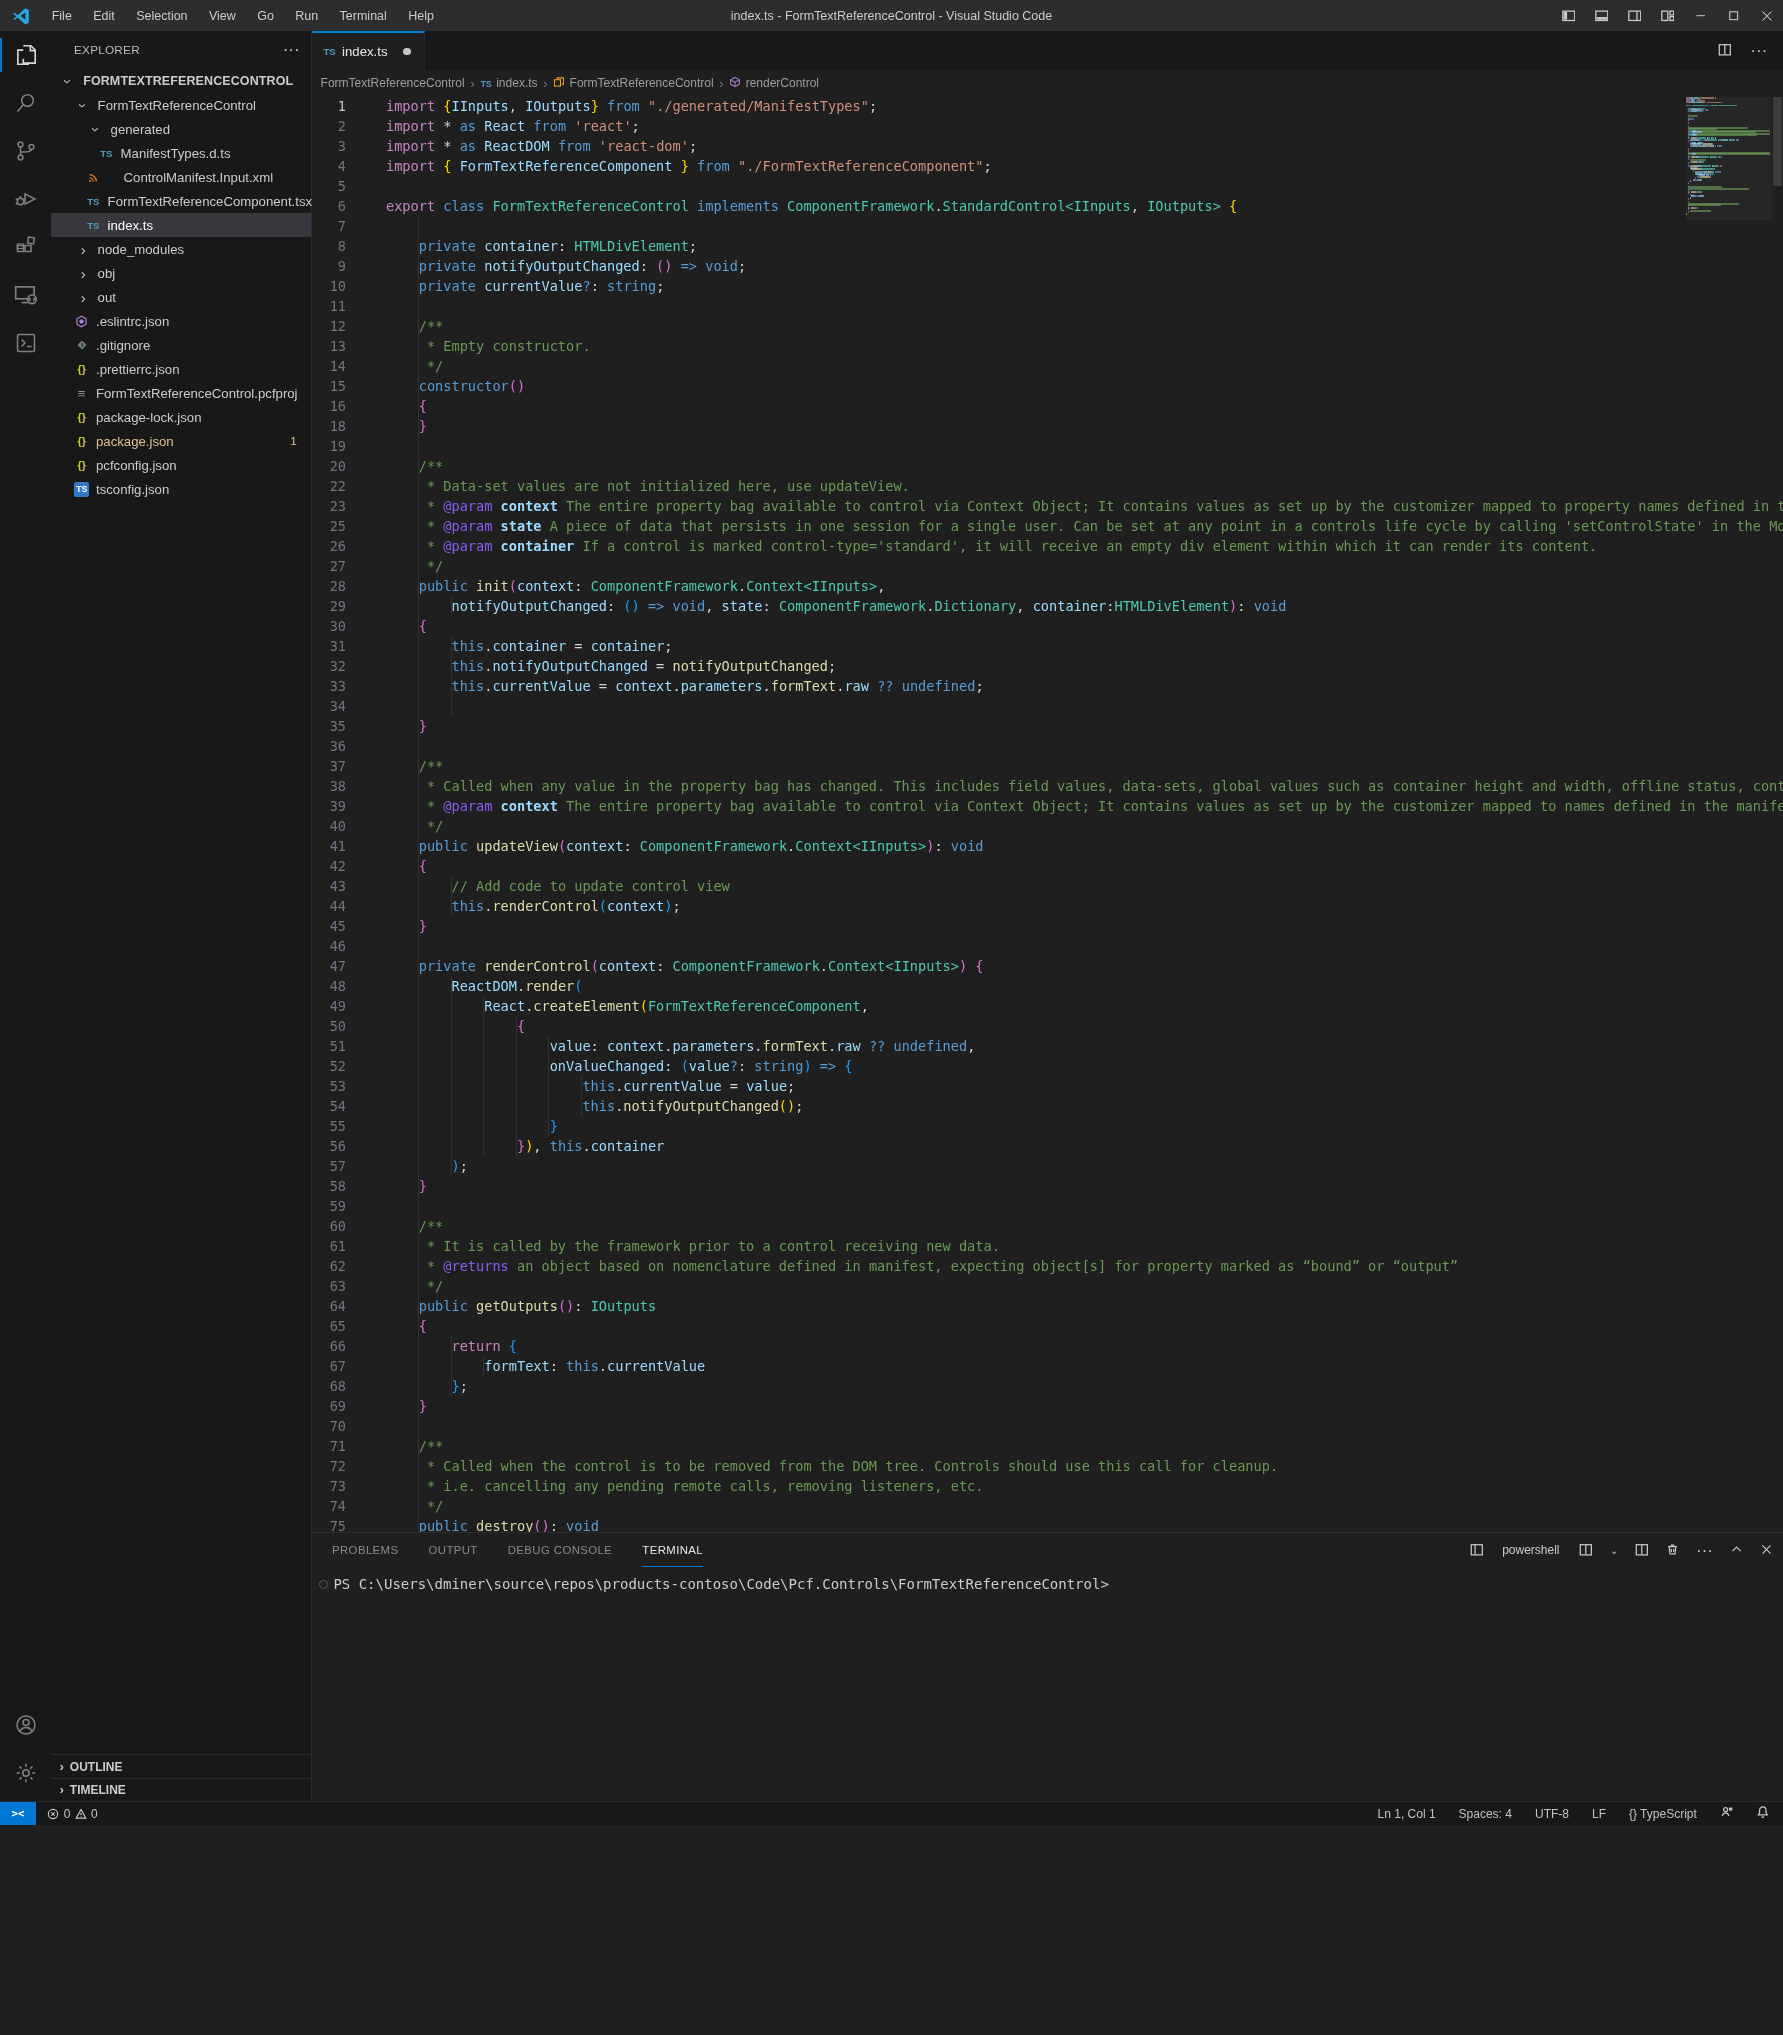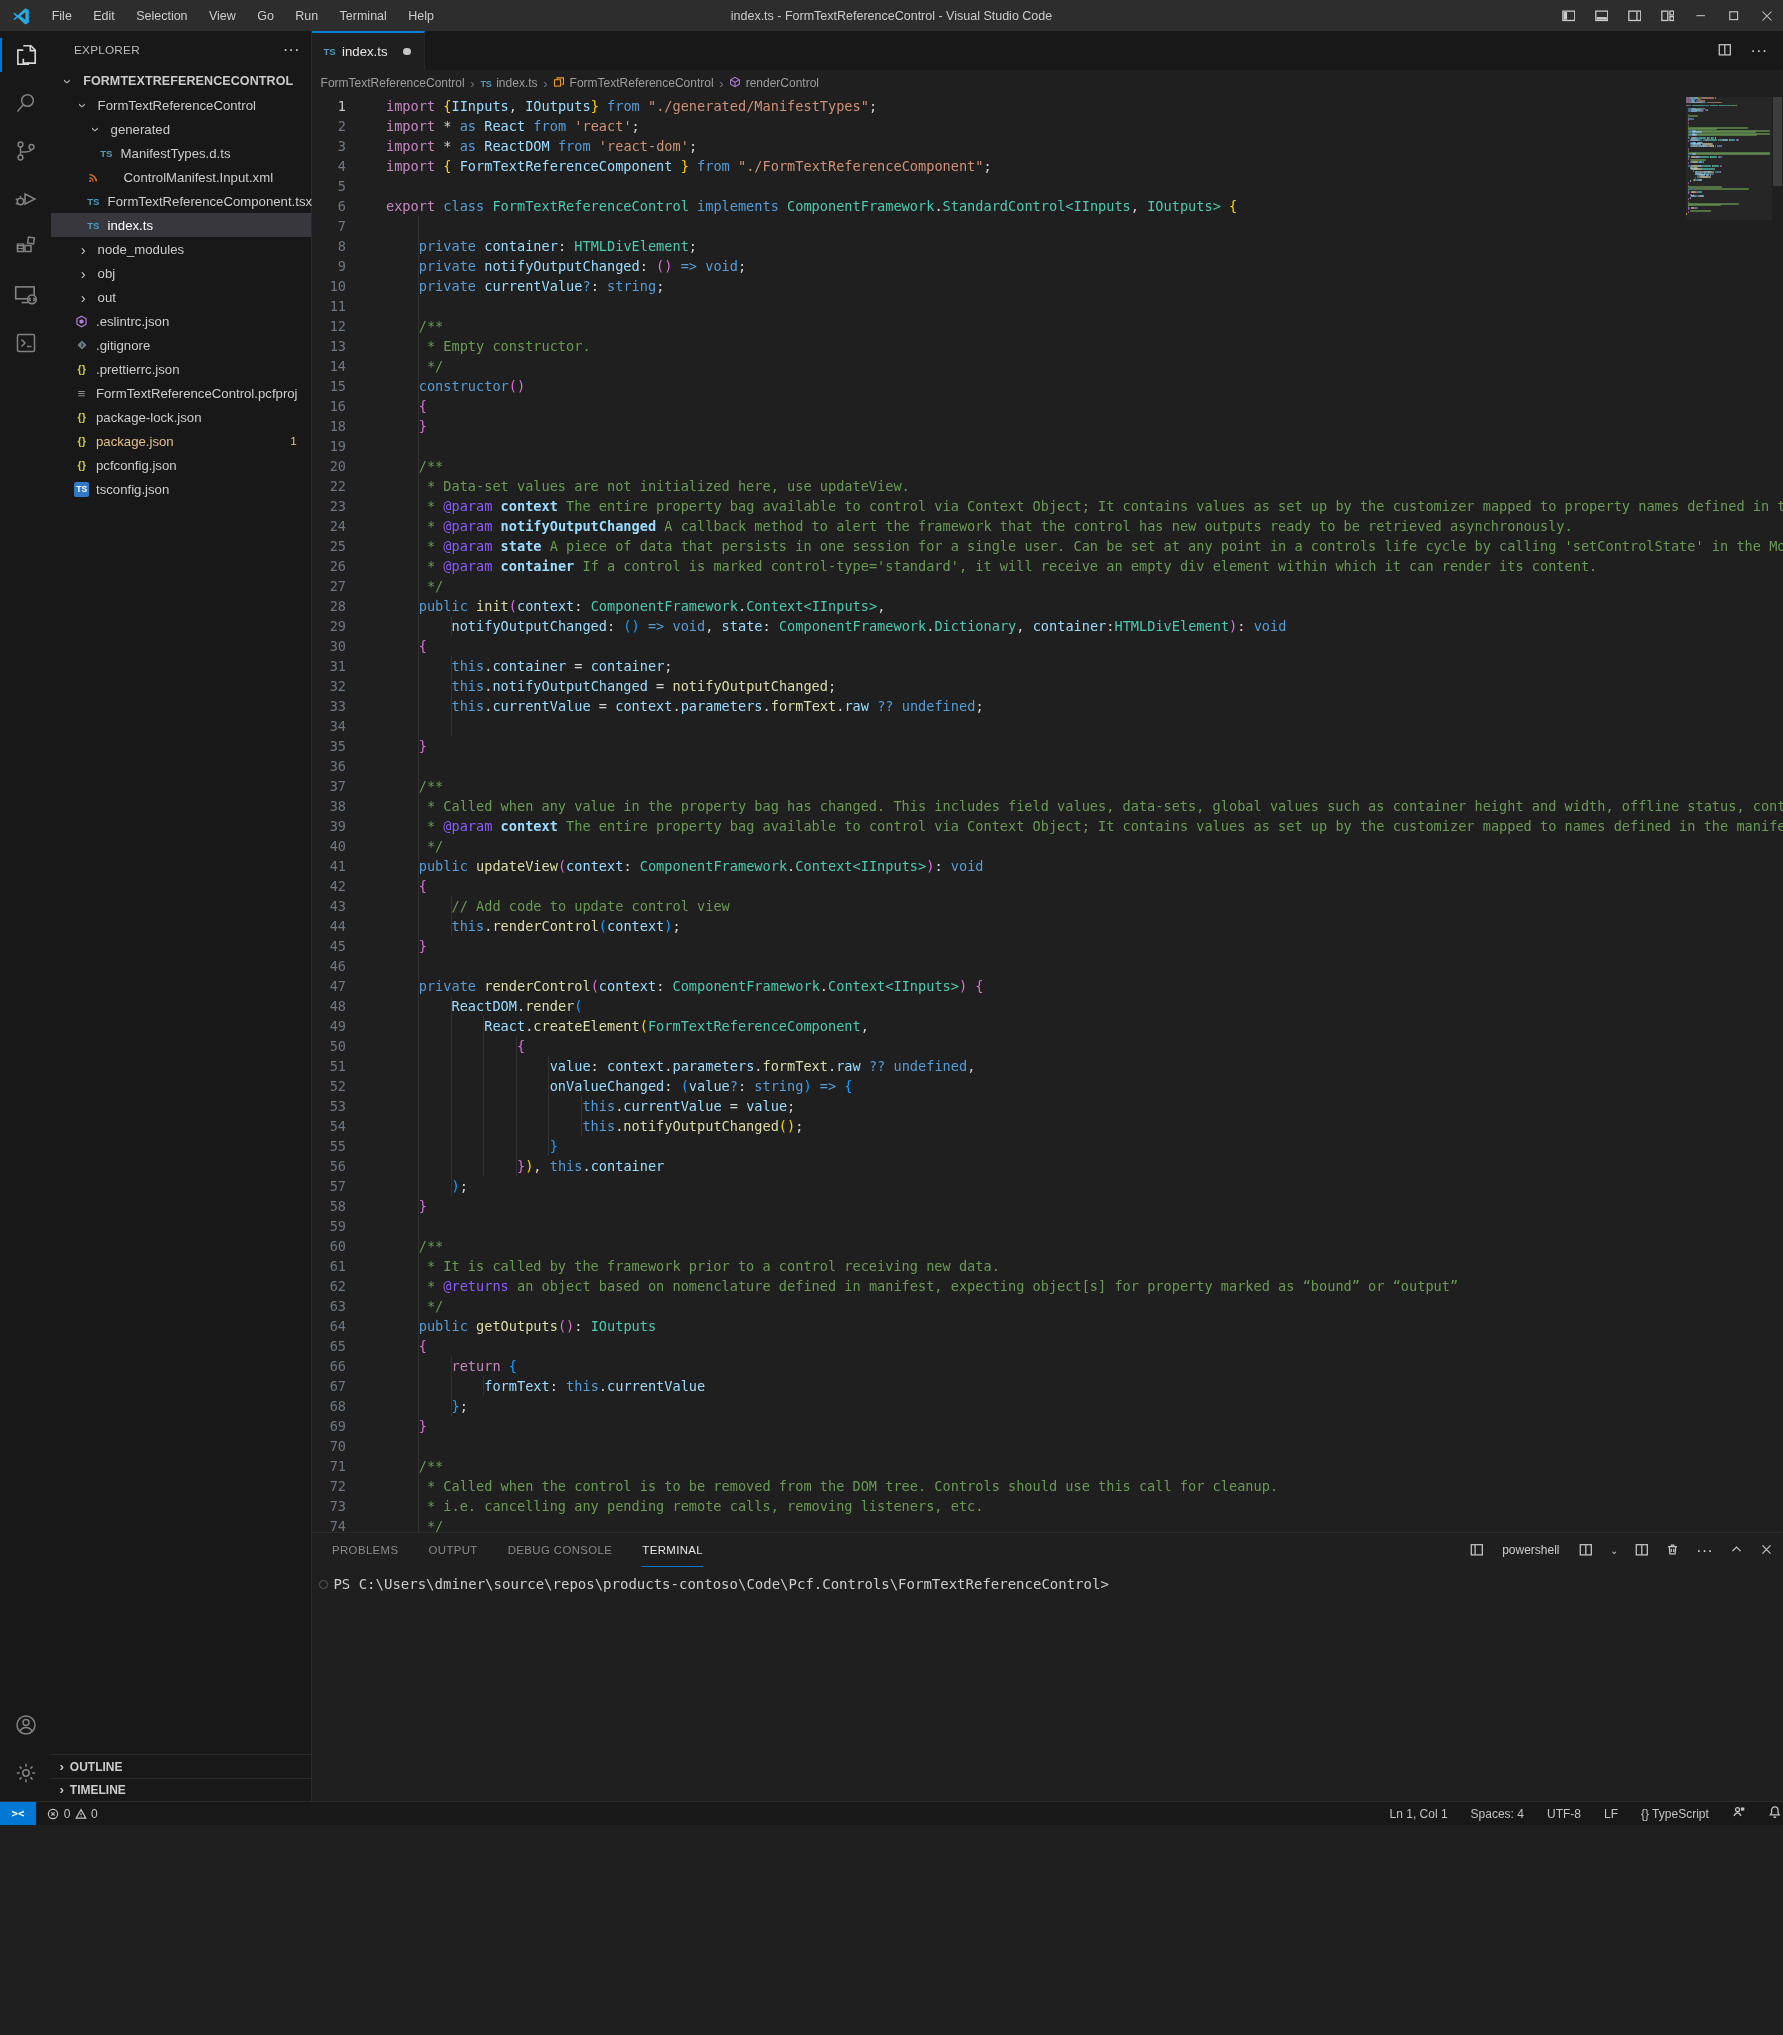"24" div.cl { html: <div><span>24</span><span></span><span> * </span><span>@param</span><span> </span><span>notifyOutputChanged</span><span> A callback method to alert the framework that the control has new outputs ready to be retrieved asynchronously.</span></div> -> none }
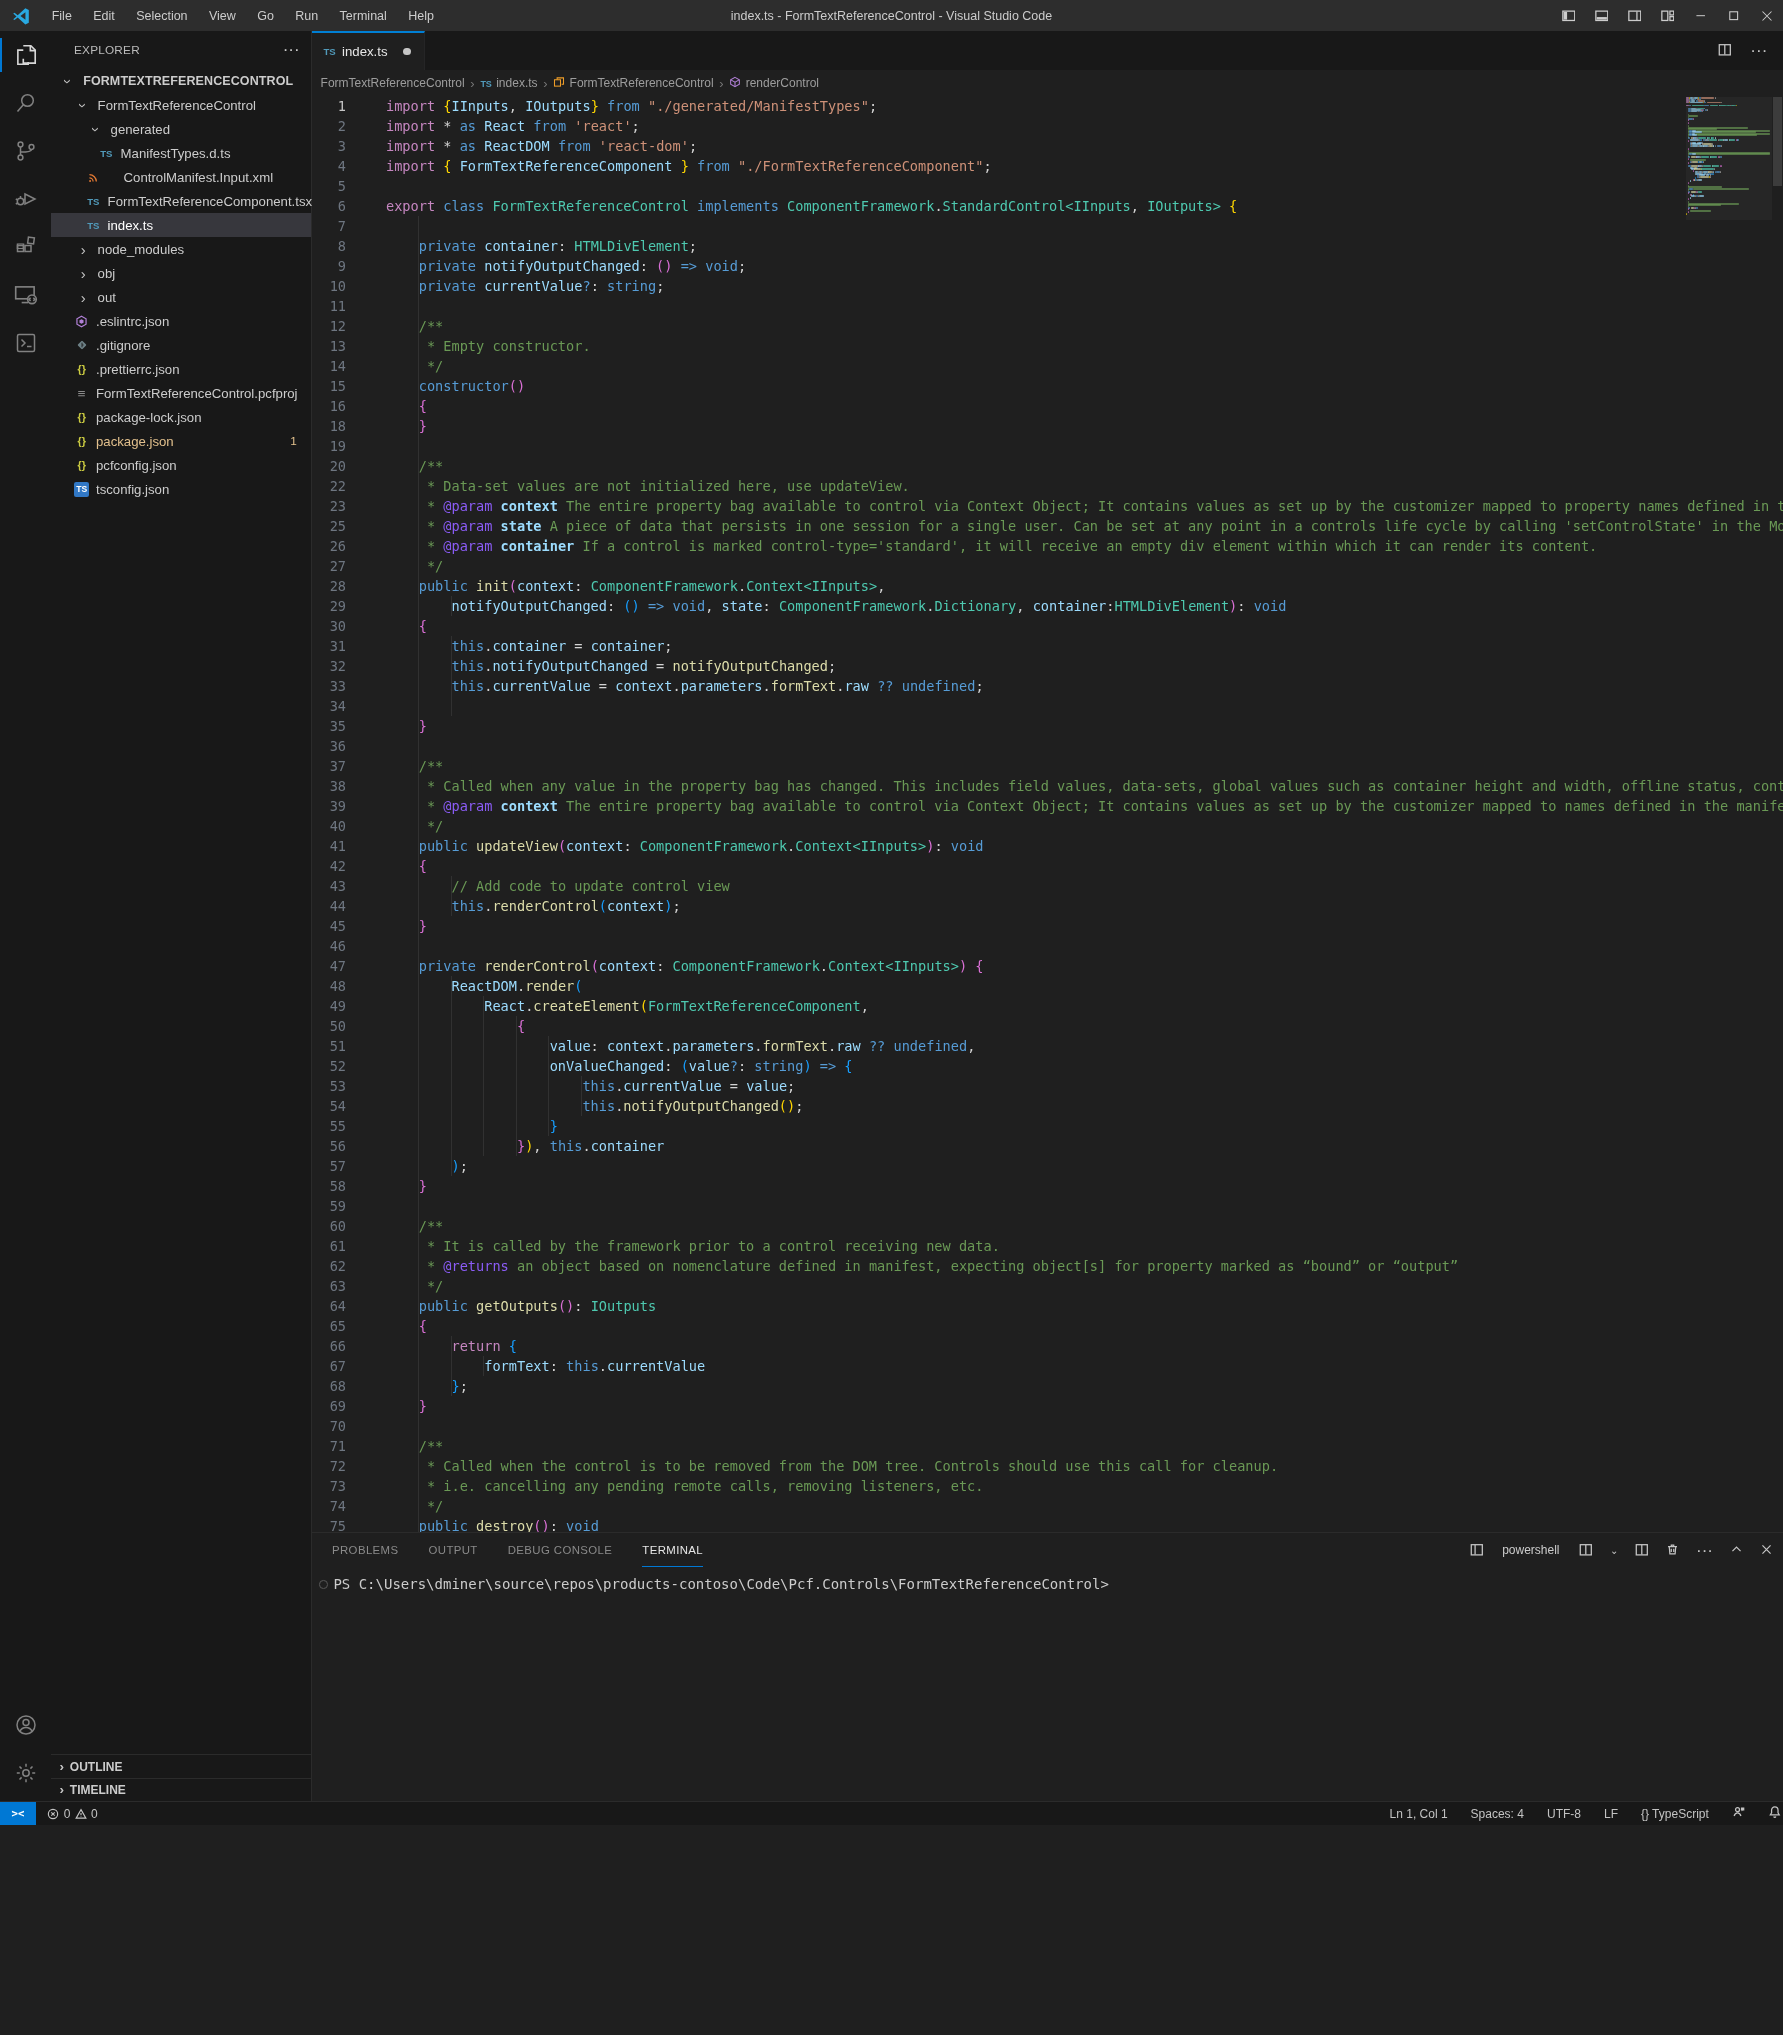"Ln 1, Col 1" .sb-right { padding-right: 1px -> 13px }
